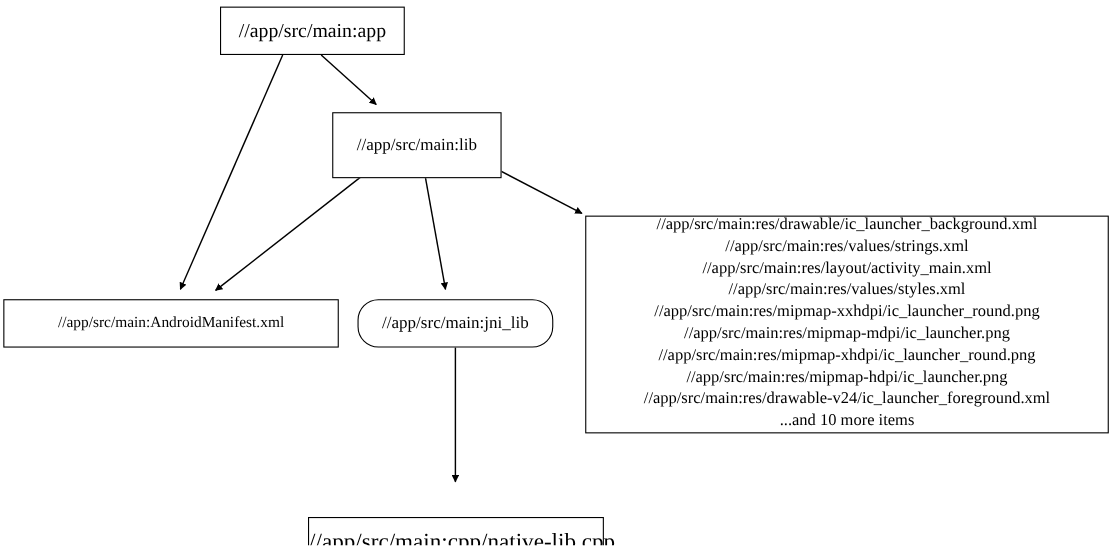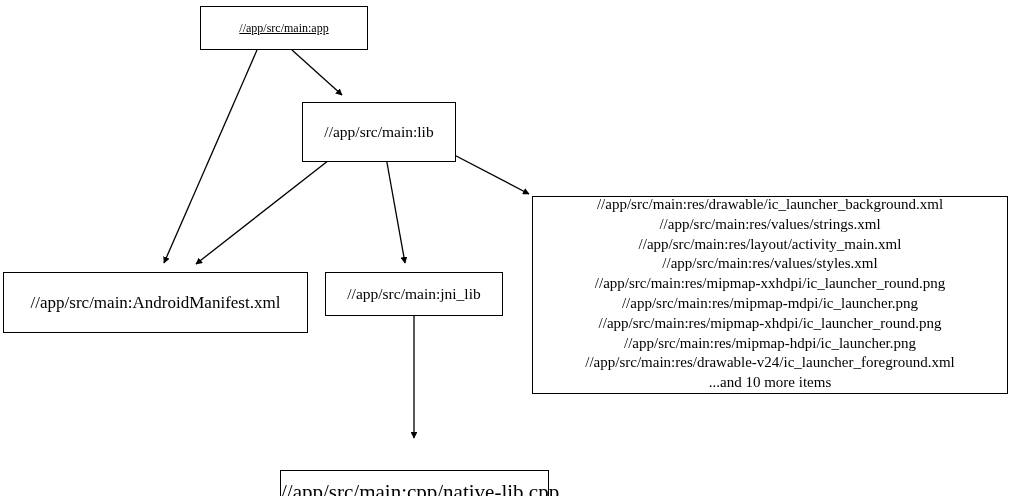"//app/src/main:app" #node-app { font-size: 12px -> 18px; text-decoration: underline -> none }
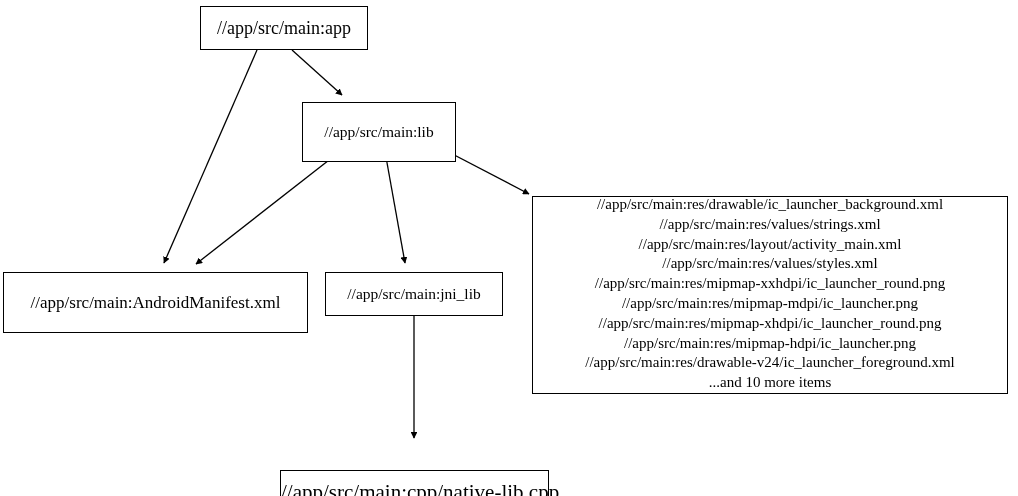"//app/src/main:AndroidManifest.xml" #node-manifest { font-size: 17px -> 14px; height: 61px -> 44px }
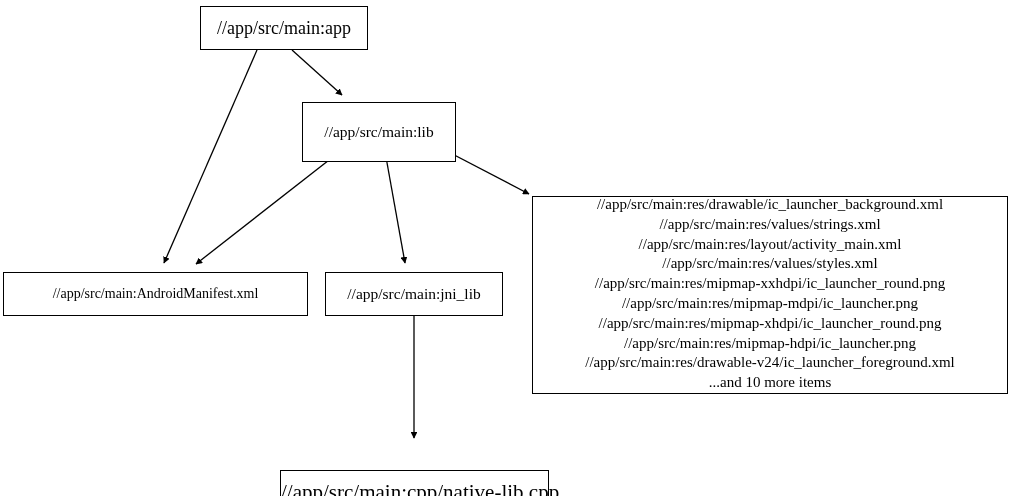"//app/src/main:jni_lib" #node-jnilib { border-radius: none -> 19px }
